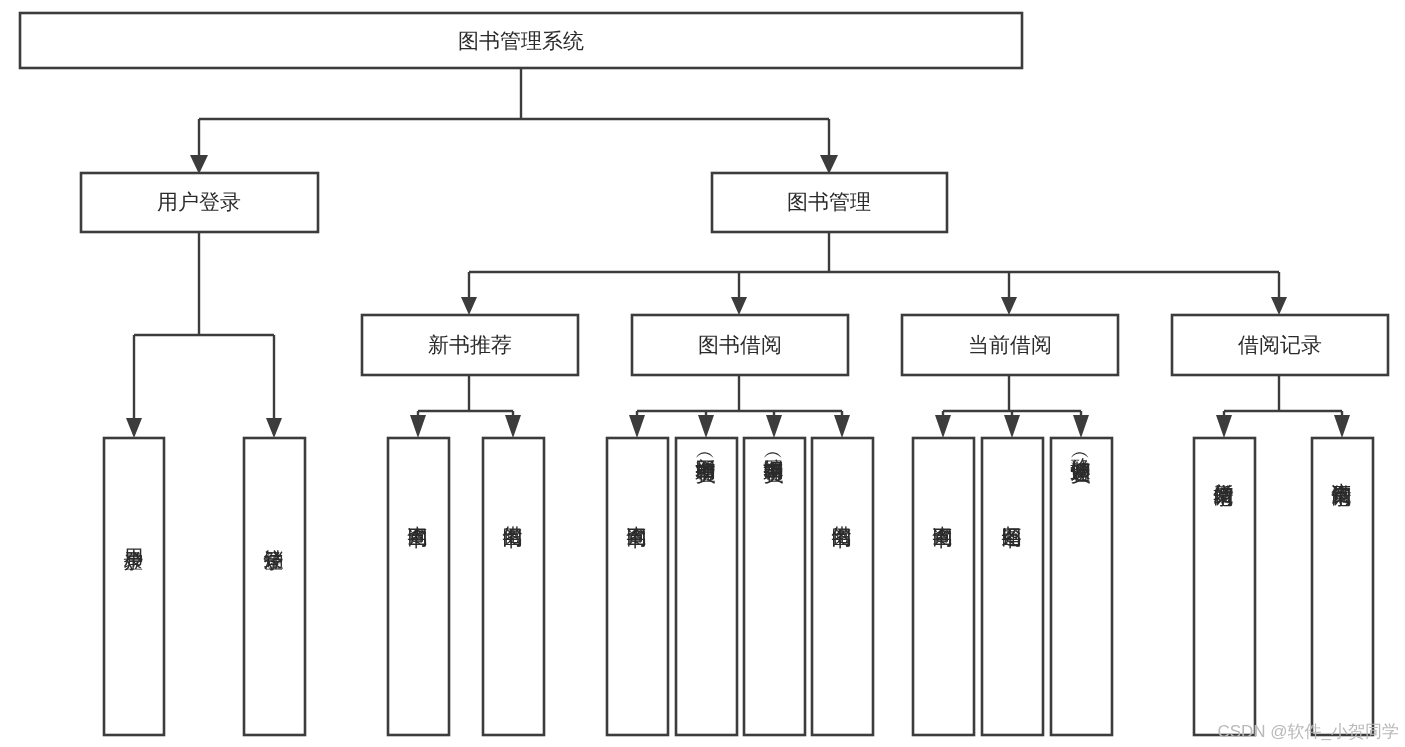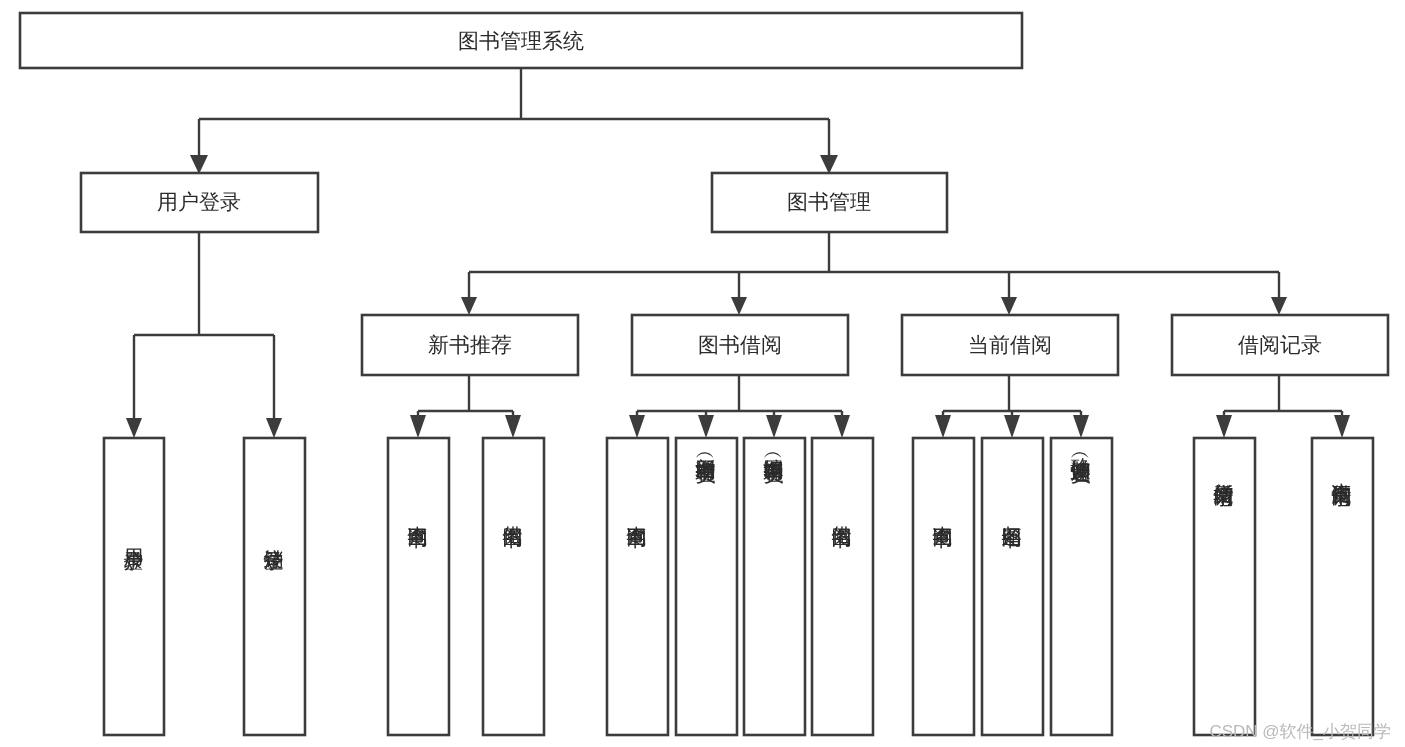"CSDN @软件_小贺同学" .watermark { right: 14px -> 6px }
